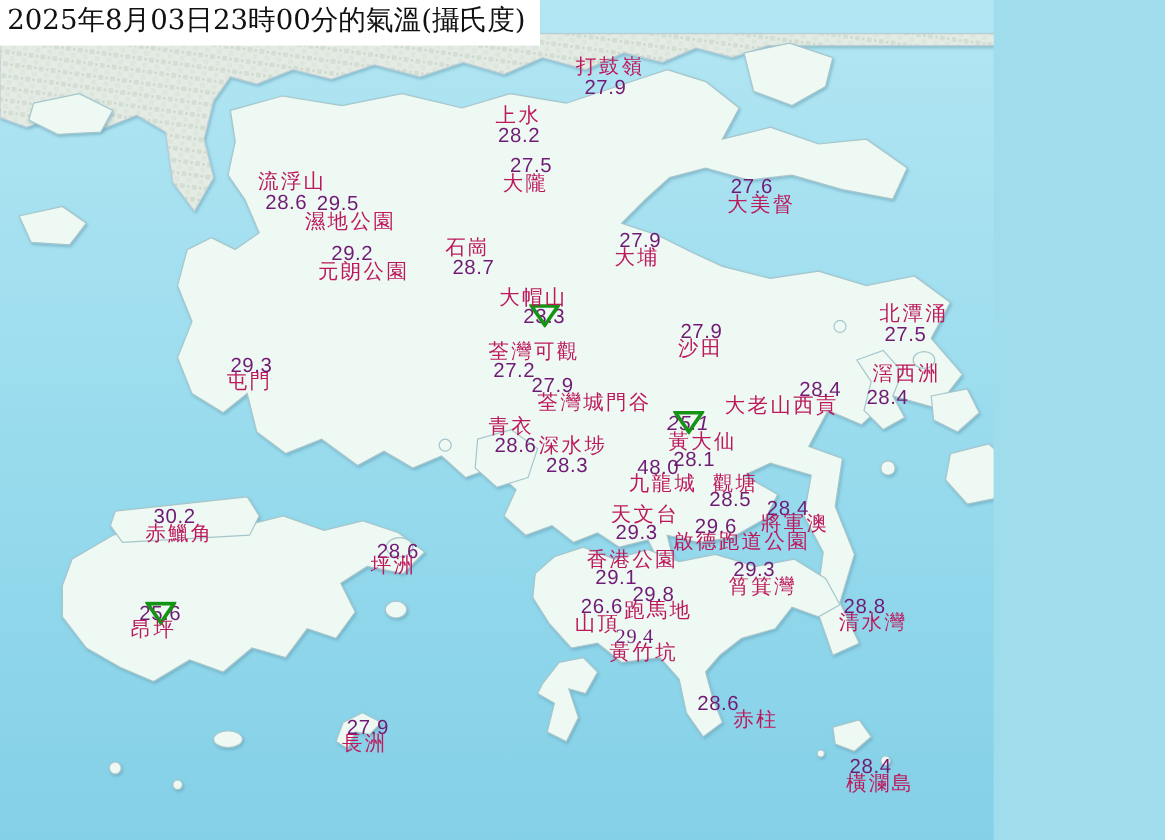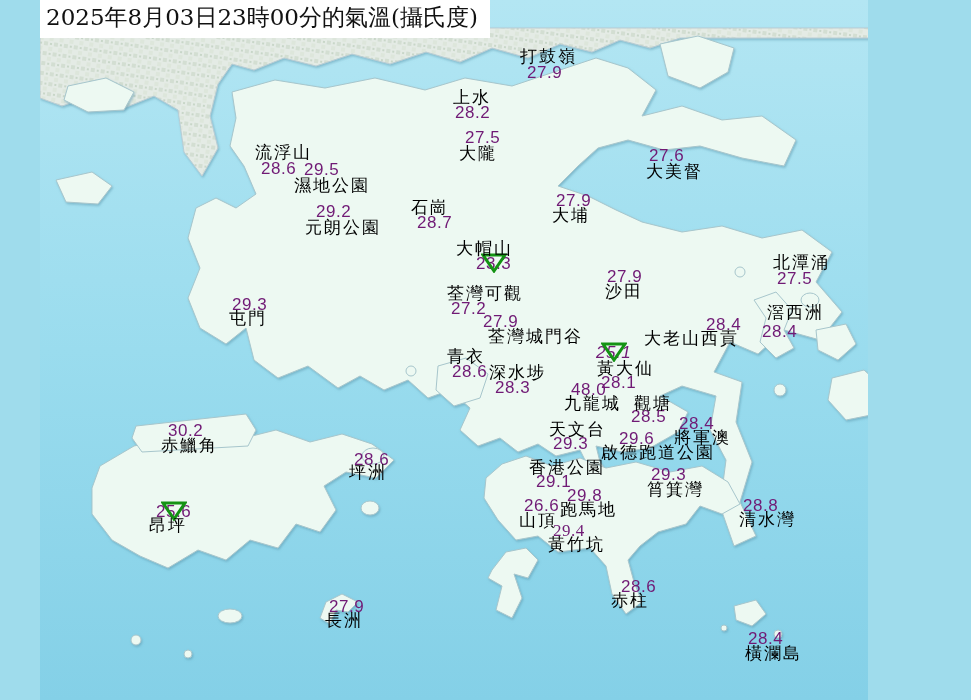"2025年8月03日23時00分的氣溫(攝氏度)" .stage { margin-left: 40px -> none }
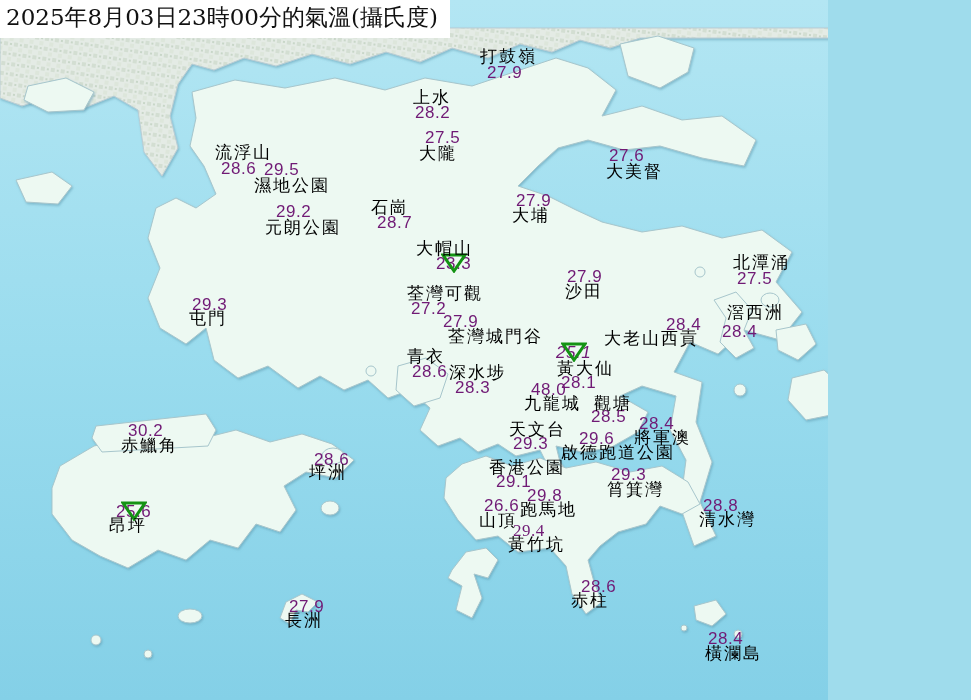"打鼓嶺" .lbl { color: #000000 -> #be185d }
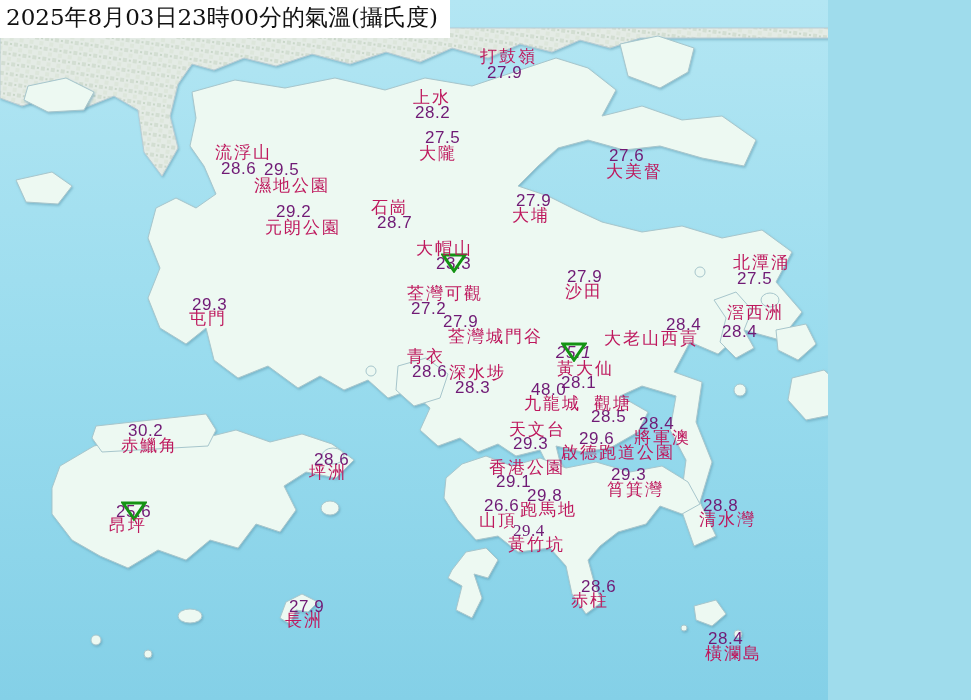"赤柱" div.lbl { left: 571px -> 611px }
